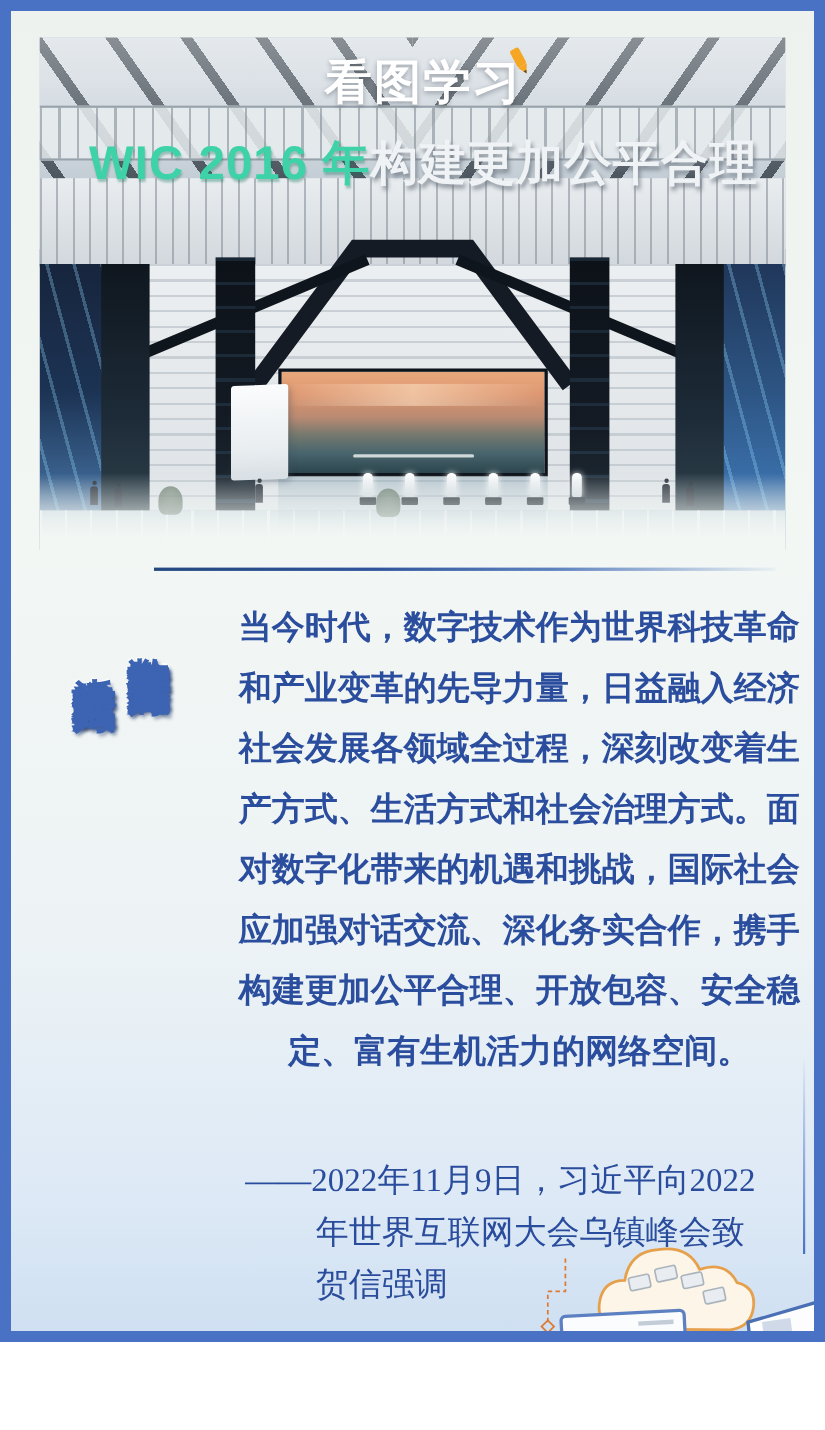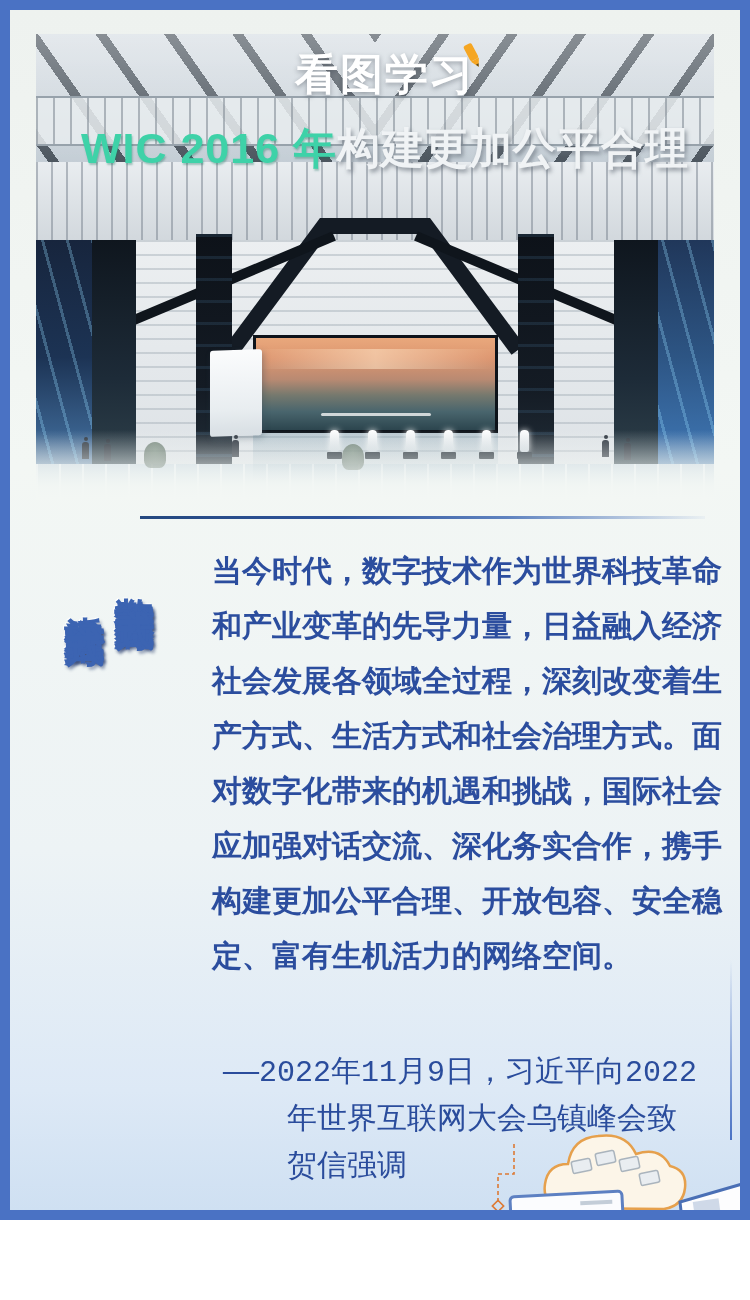"当今时代，数字技术作为世界科技革命" .quote { text-align: none -> center }
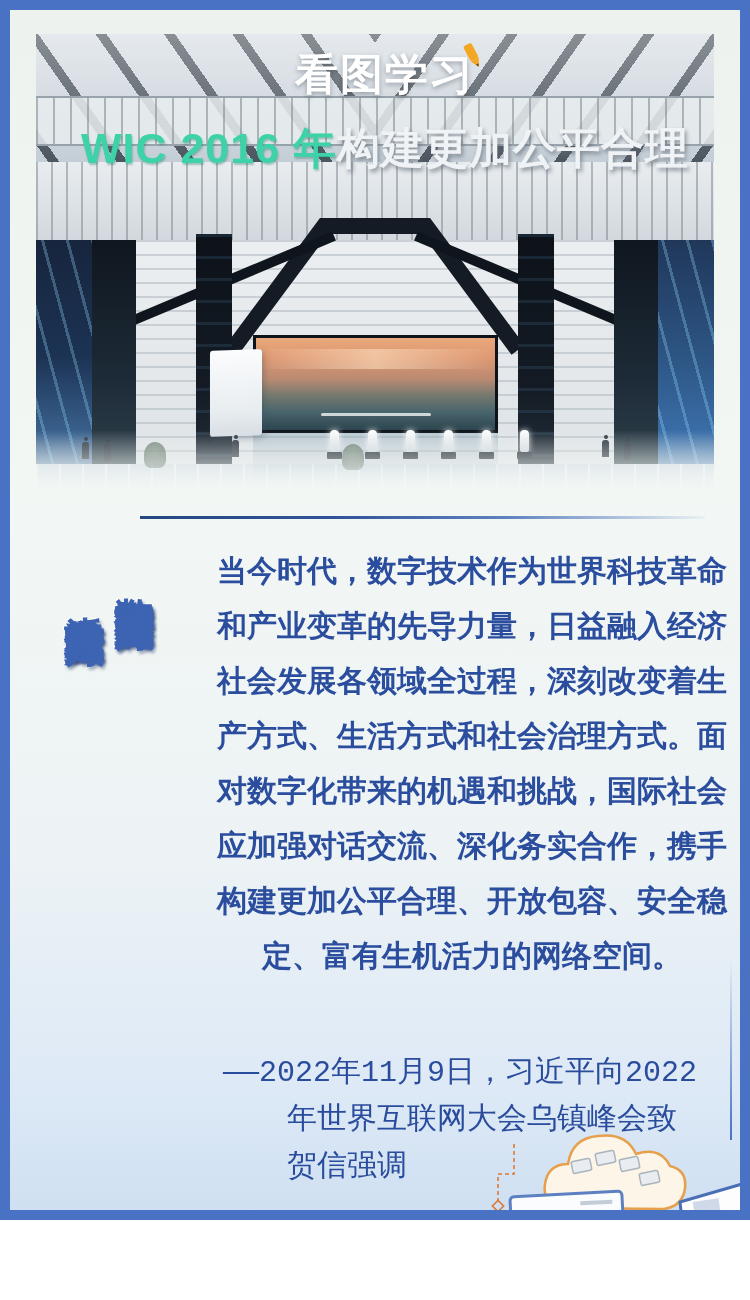"——2022年11月9日，习近平向2022" .attribution { font-family: Liberation Mono, monospace -> Liberation Serif, serif }
